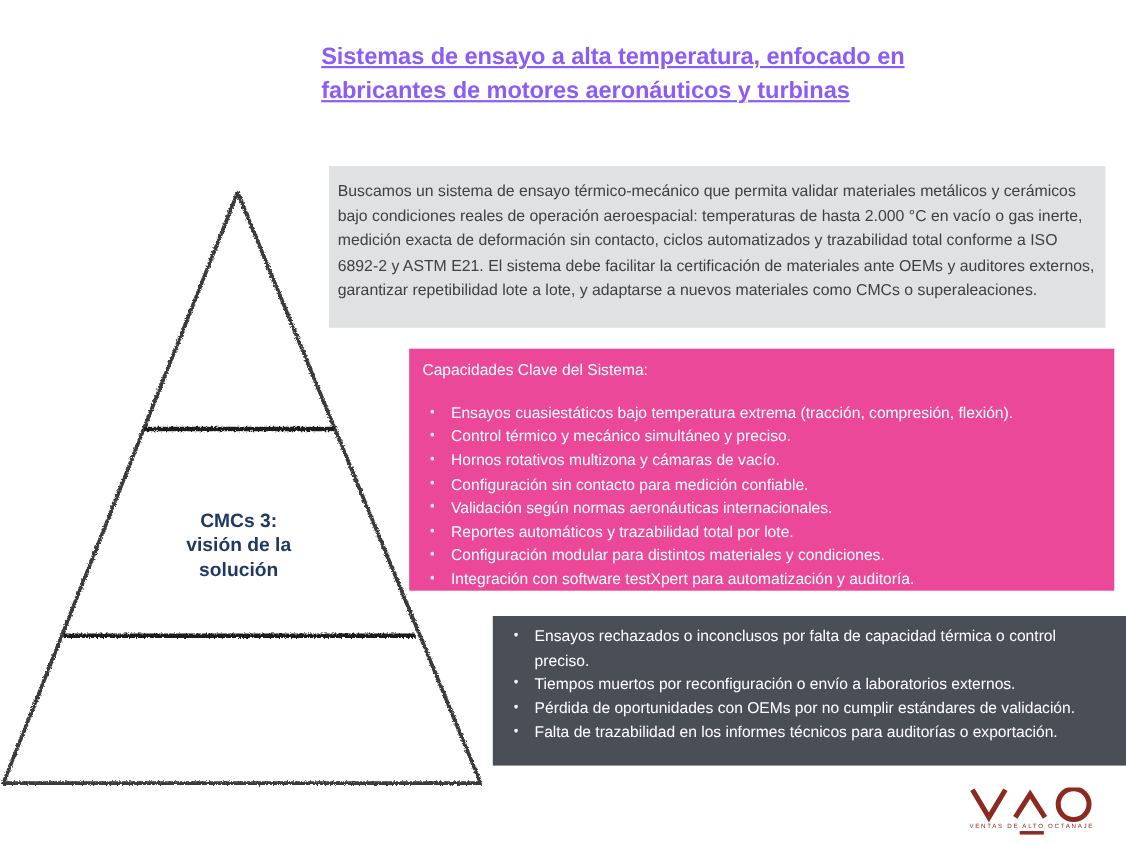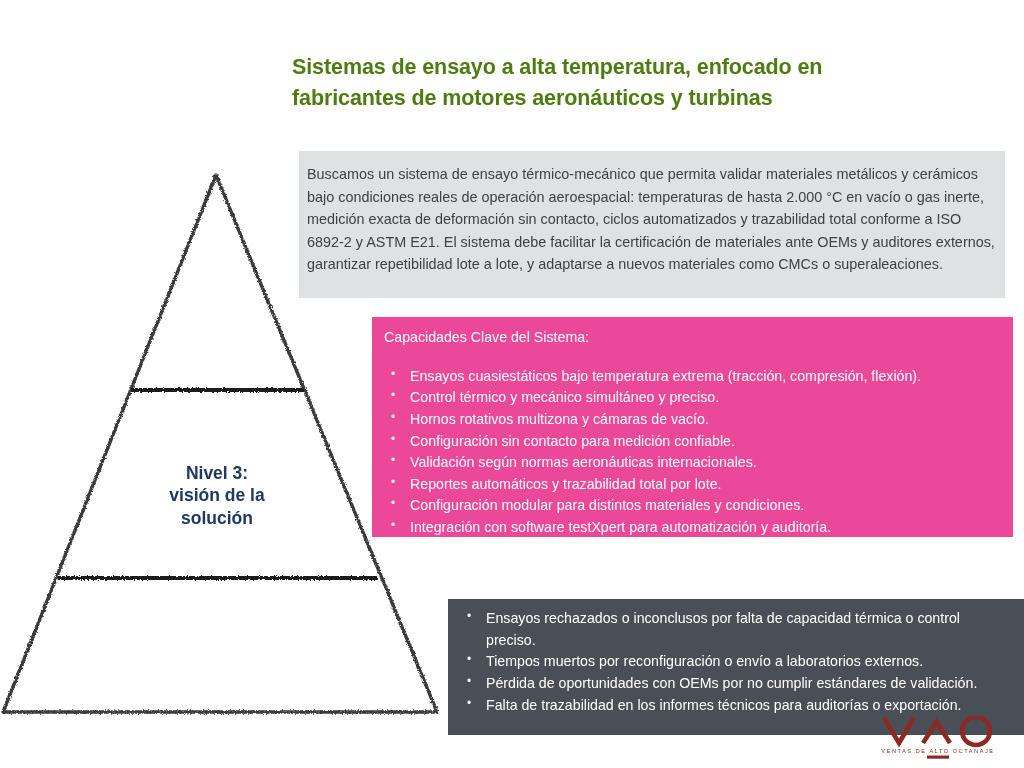"Sistemas de ensayo a alta" #slide-title { color: #4d7c0f -> #8b5cf6; text-decoration: none -> underline; top: 52px -> 36px }
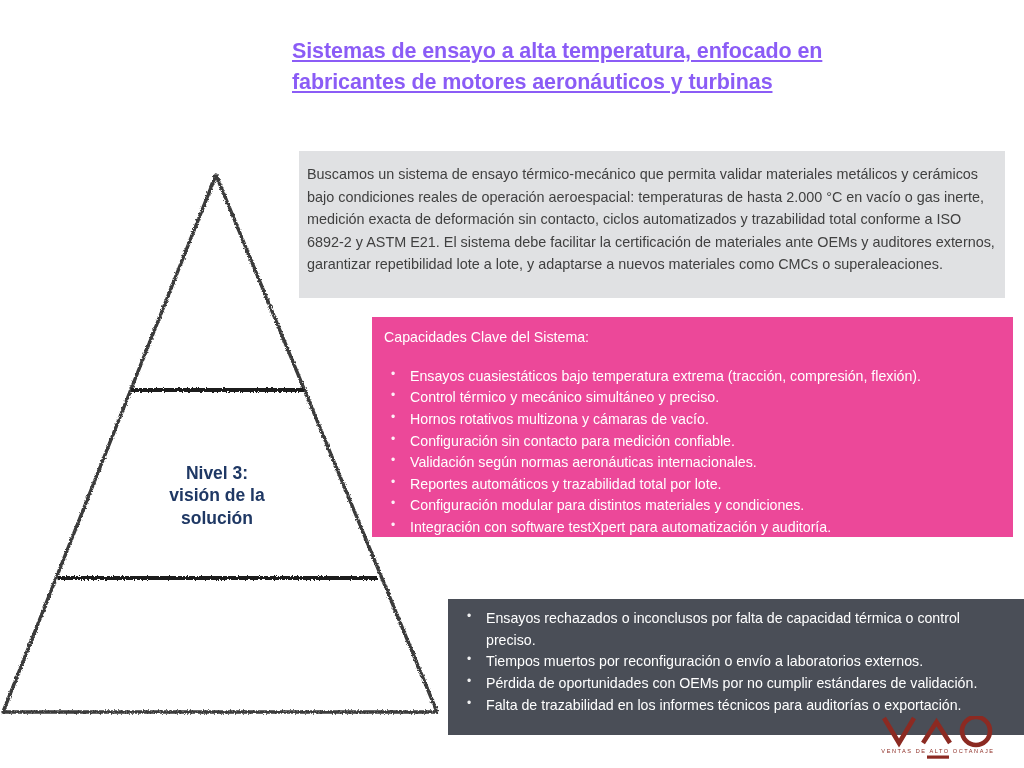"Nivel 3:" div { text: Nivel -> CMCs }
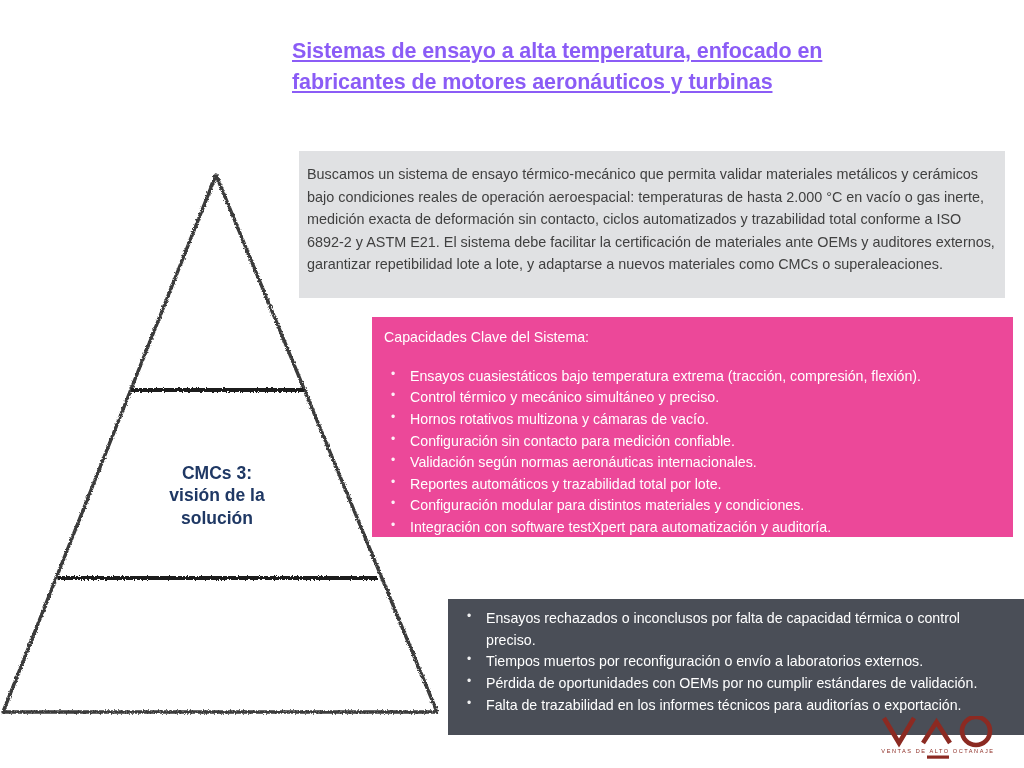"Ensayos rechazados o inconclusos por" #pains-box { margin-top: 39px -> none }
